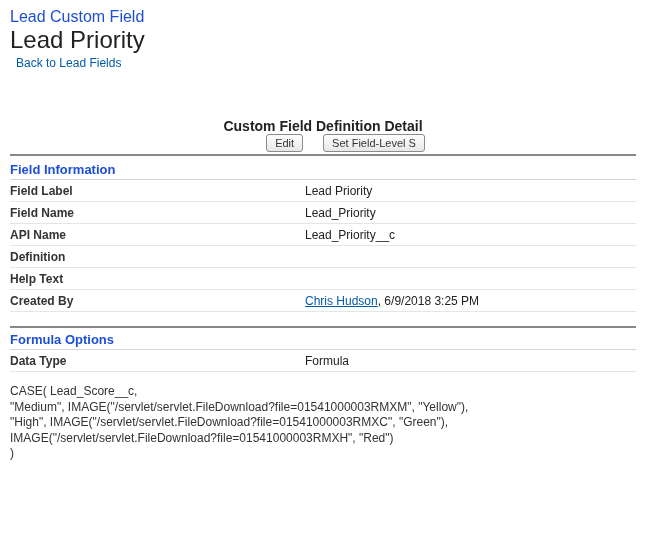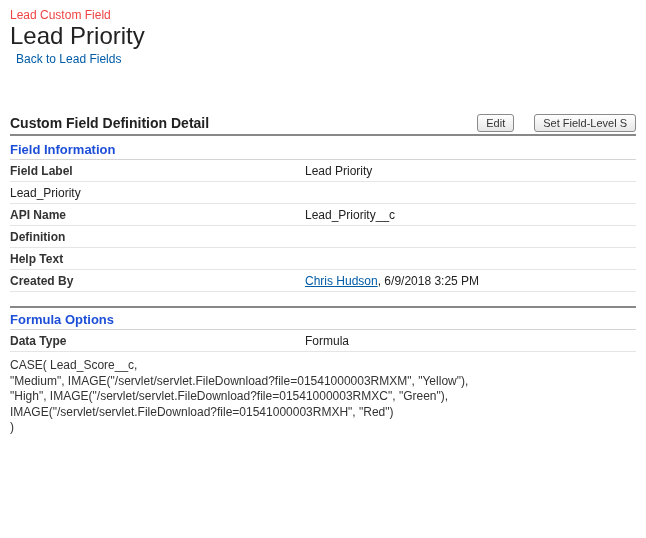"Lead Custom Field" .breadcrumb { color: #ef4444 -> #1d4ed8; font-size: 12px -> 16px }
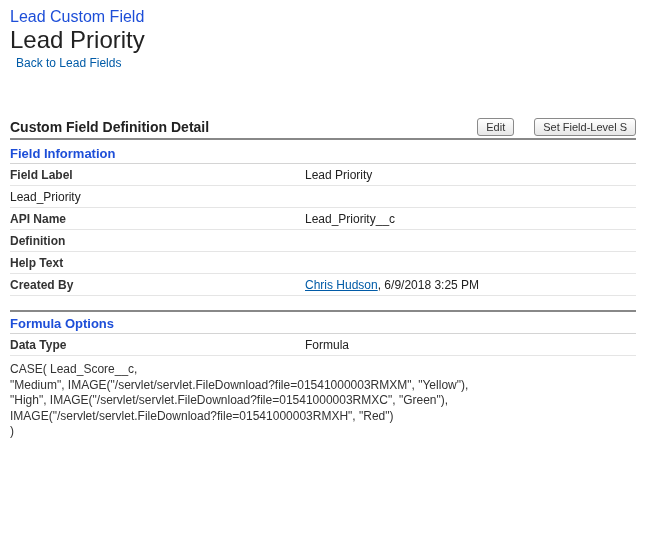"Custom Field Definition Detail" .section-header-row { flex-direction: none -> column }
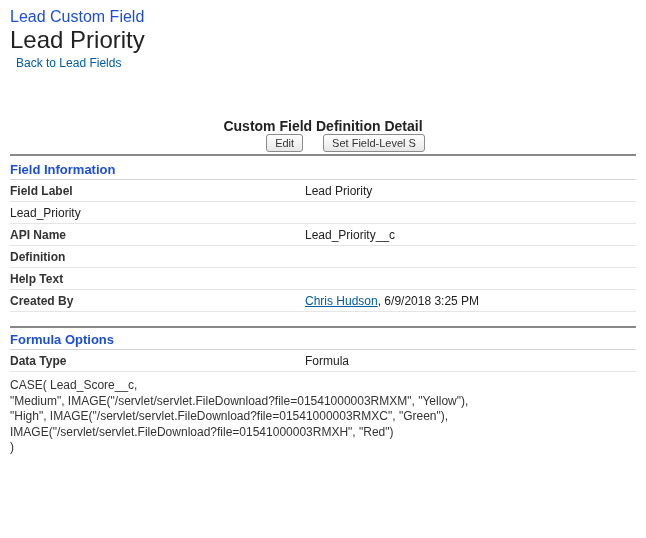"Field Name" div.field-label { html: none -> <div>Field Name</div> }
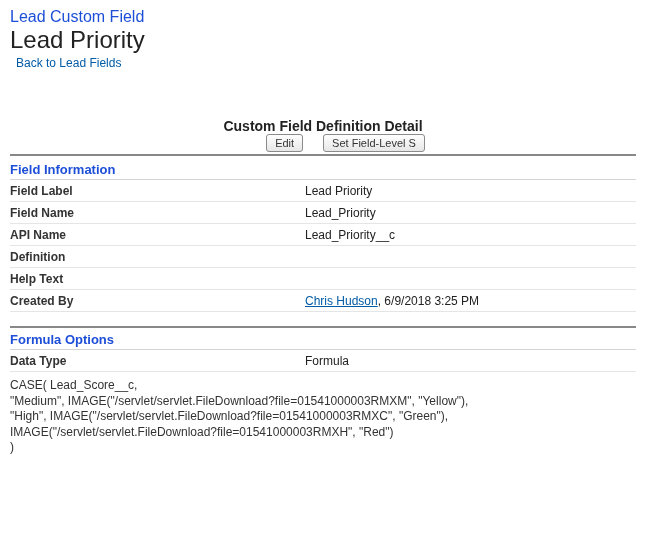"CASE( Lead_Score__c," .formula-block { margin-top: 6px -> 12px }
